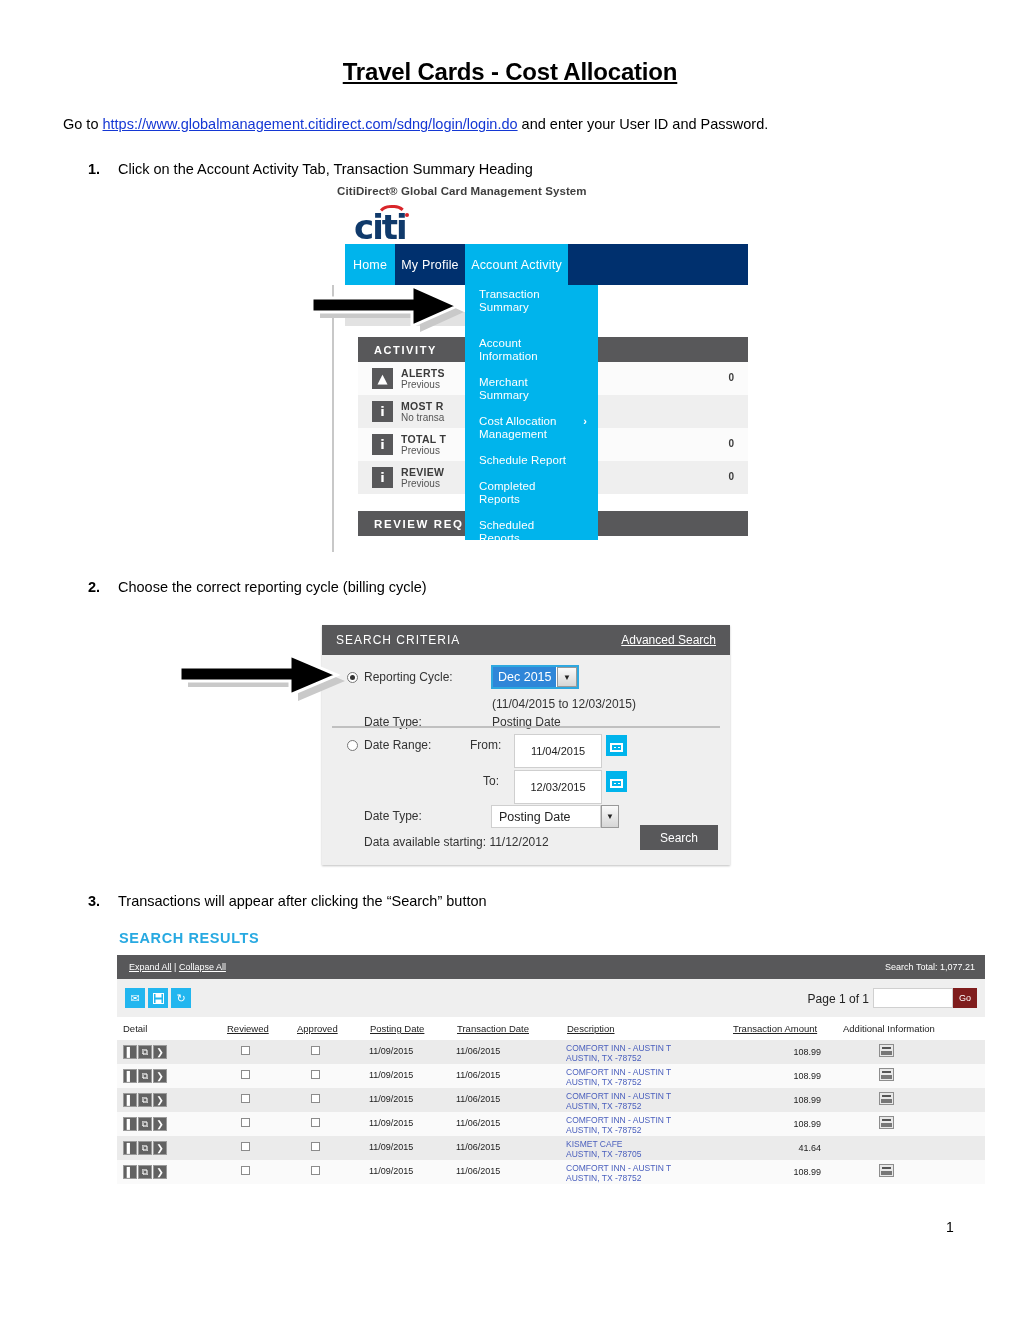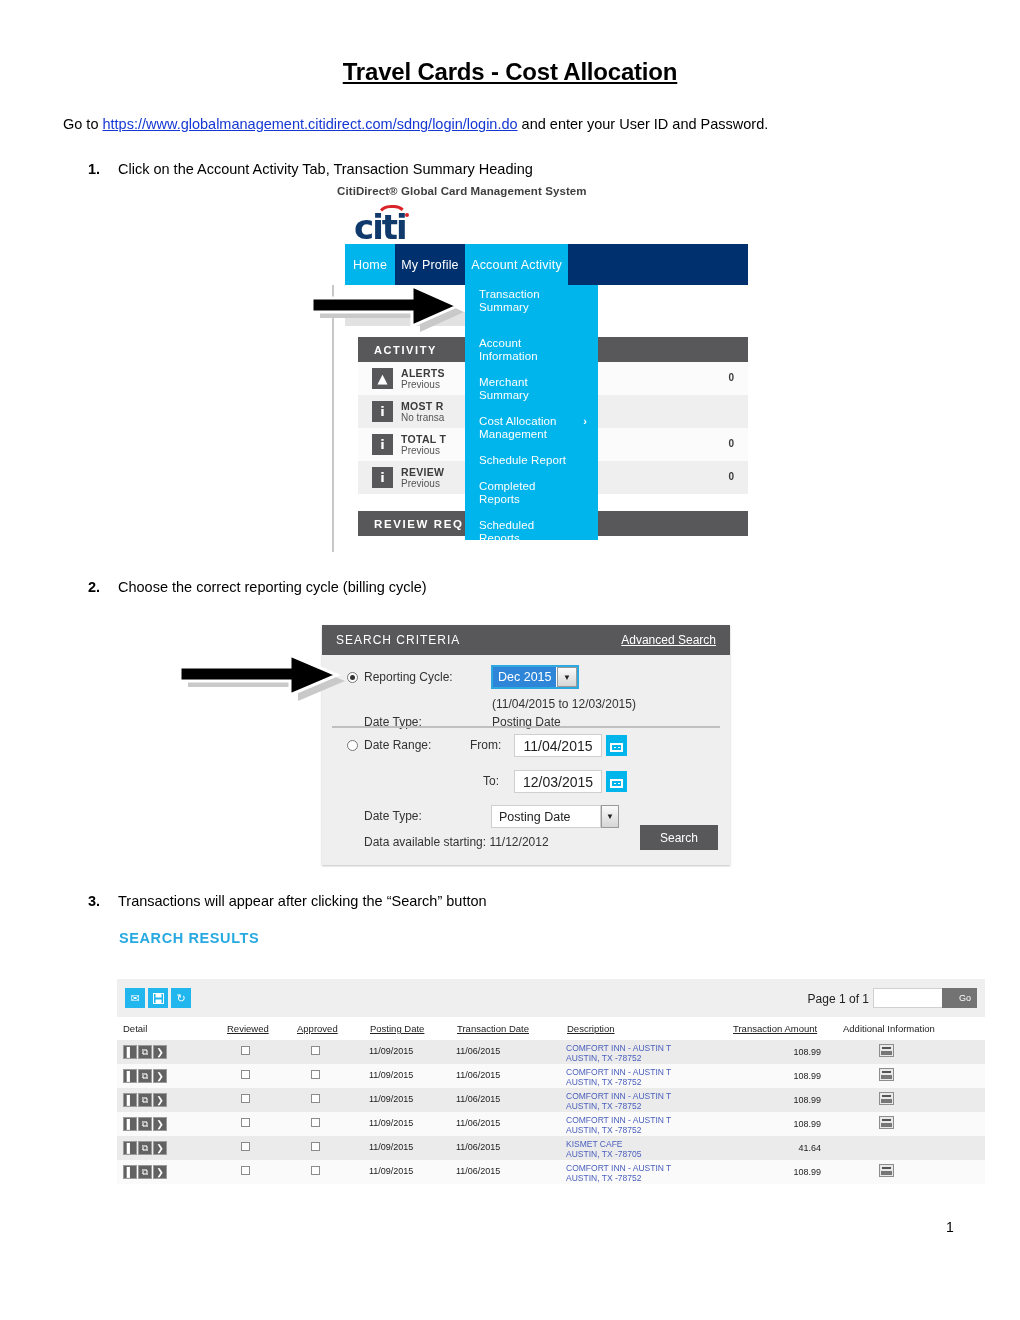"11/04/2015" .date-field { font-size: 14px -> 11px; height: 23px -> 34px }
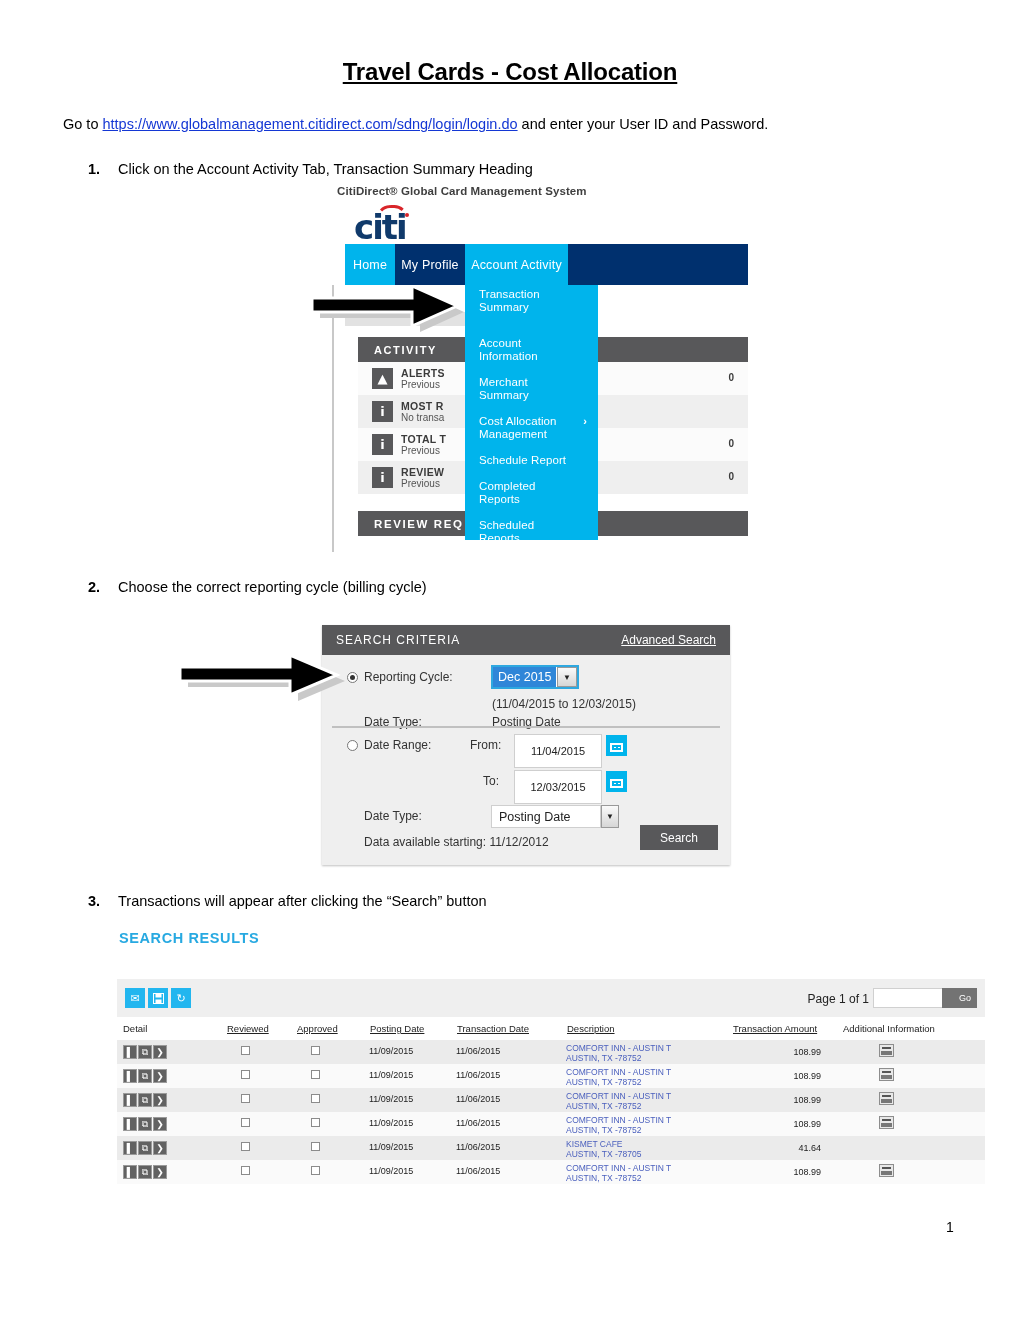"Expand All | Collapse All" div.sr-bar { html: none -> <div> <div> <a>Expand All</a> <span>|</span> <a>Collapse All</a> </div> <div>Search Total: 1,077.21</div> </div> }
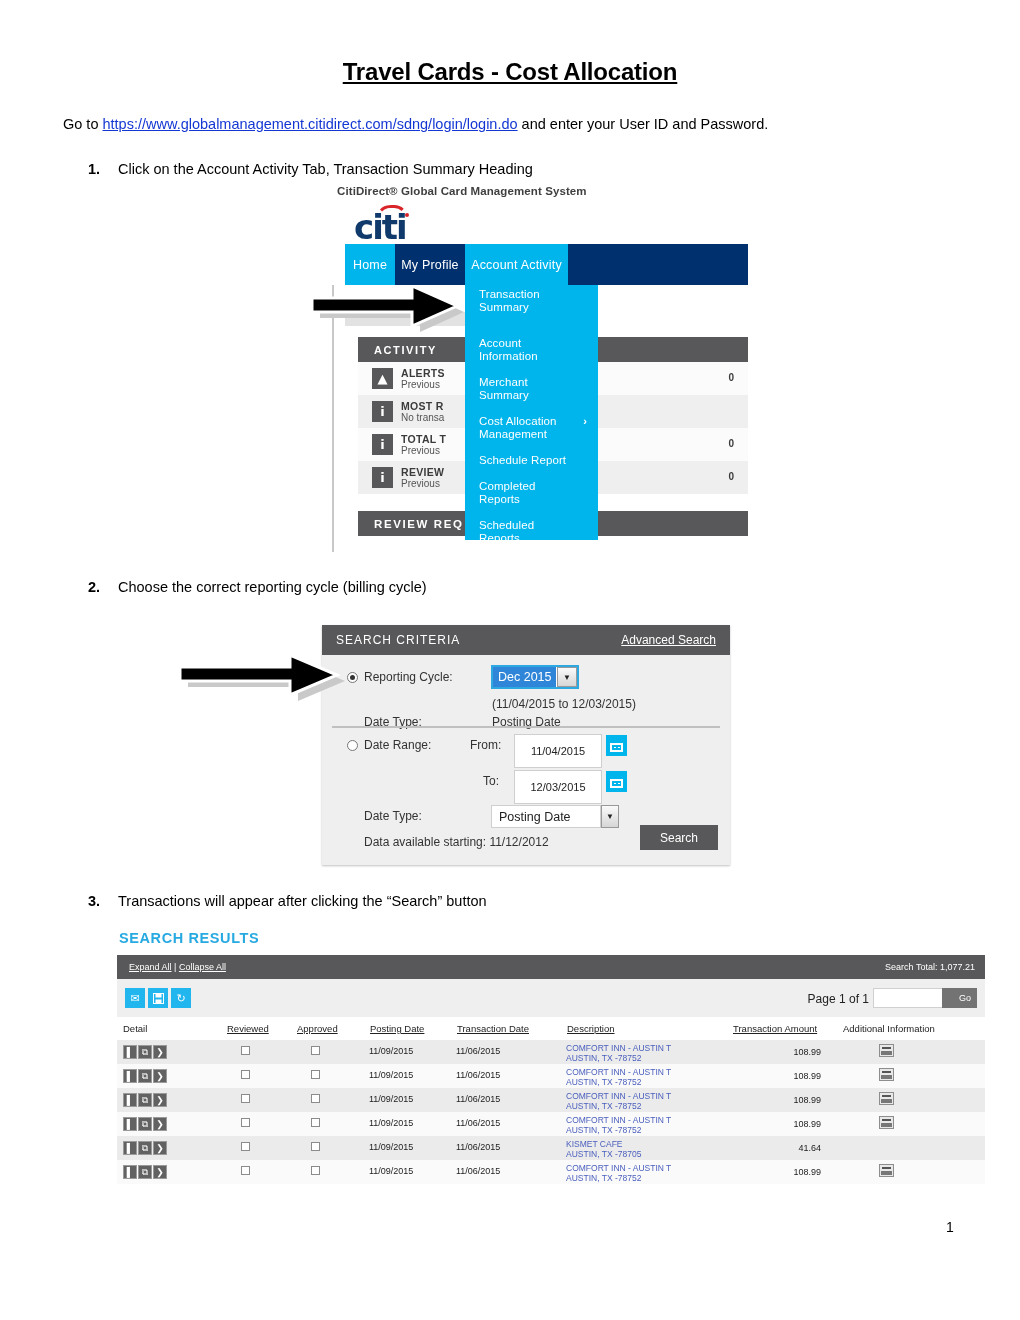"Go" .gobtn { background: #737373 -> #7f1d1d; padding-left: 11px -> none }
